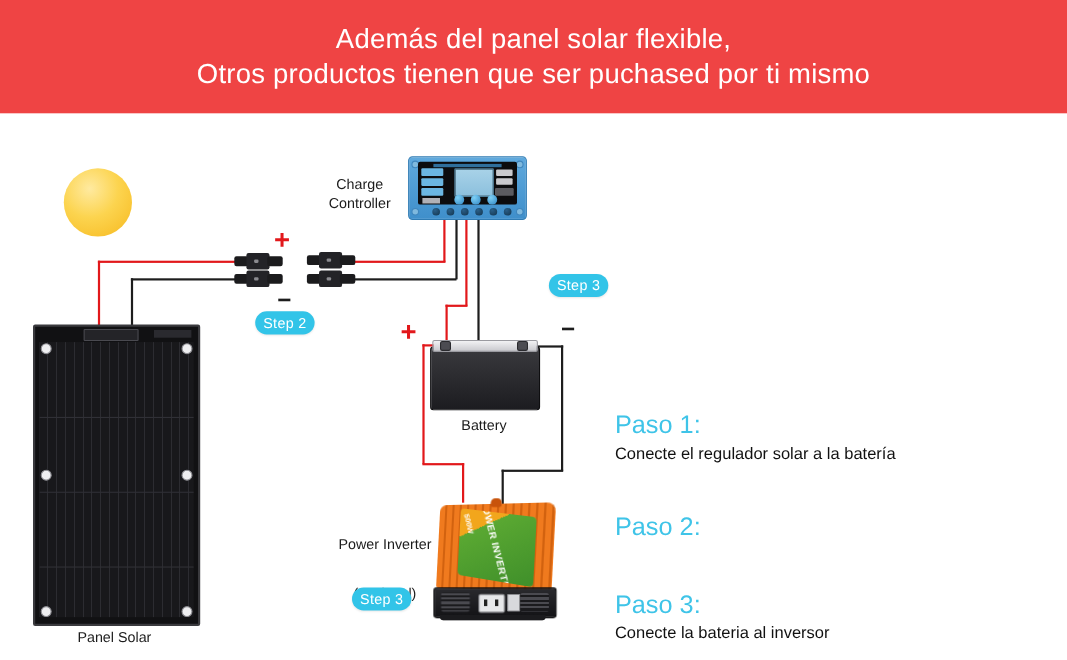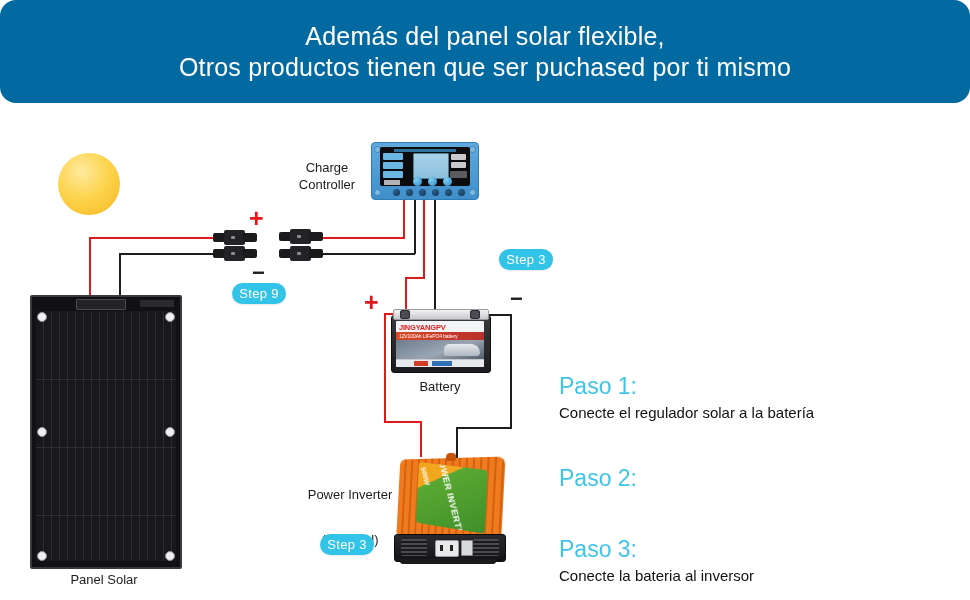"Además del panel solar flexible," .header { background: #0369a1 -> #ef4444; border-radius: 16px -> none }
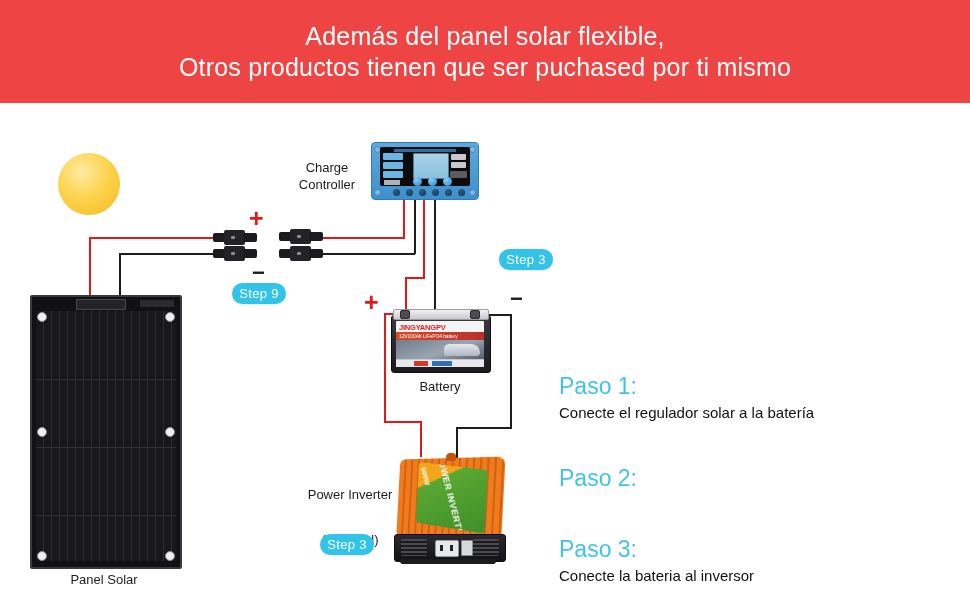"Step 9" div.badge { text: 9 -> 2 }
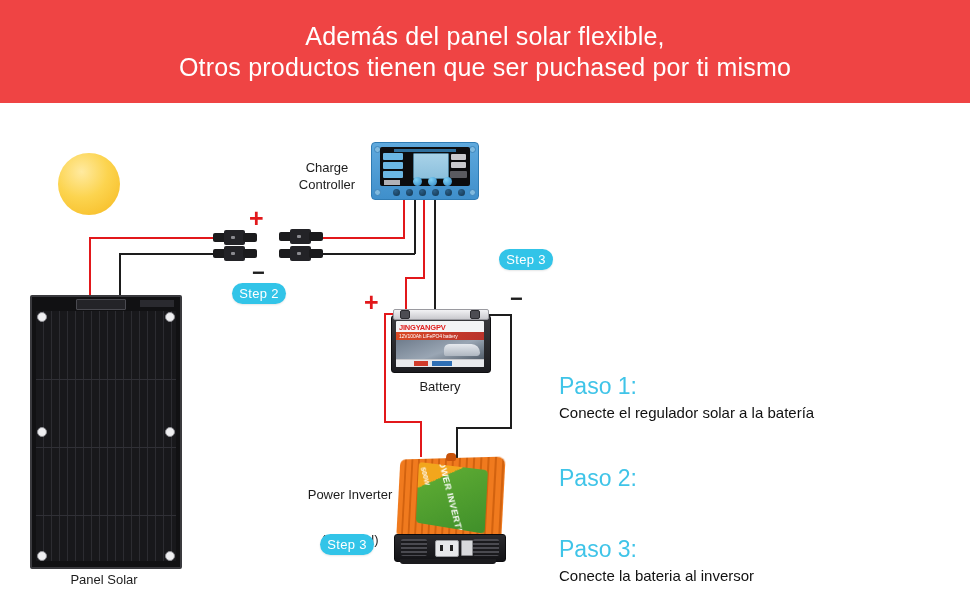"JINGYANGPV" div.label { html: <div> <div>JINGYANGPV</div> <div></div> <div>12V100Ah LiFePO4 battery</div> <div> <div></div> </div> <div> <div></div> <div></div> </div> </div> -> none }
